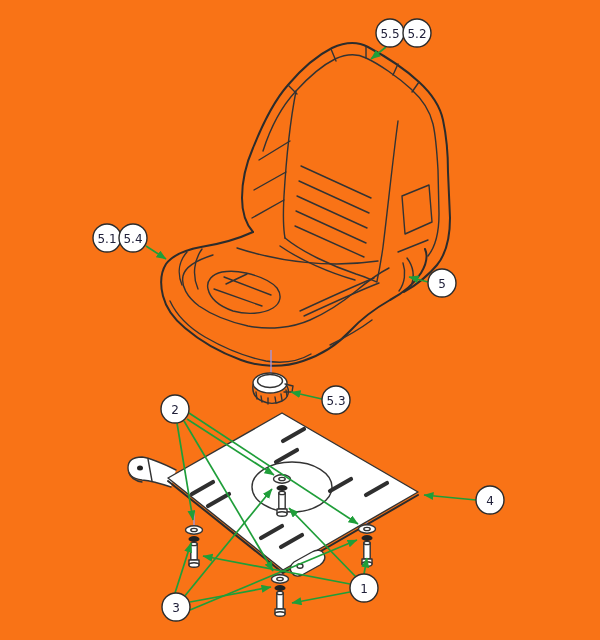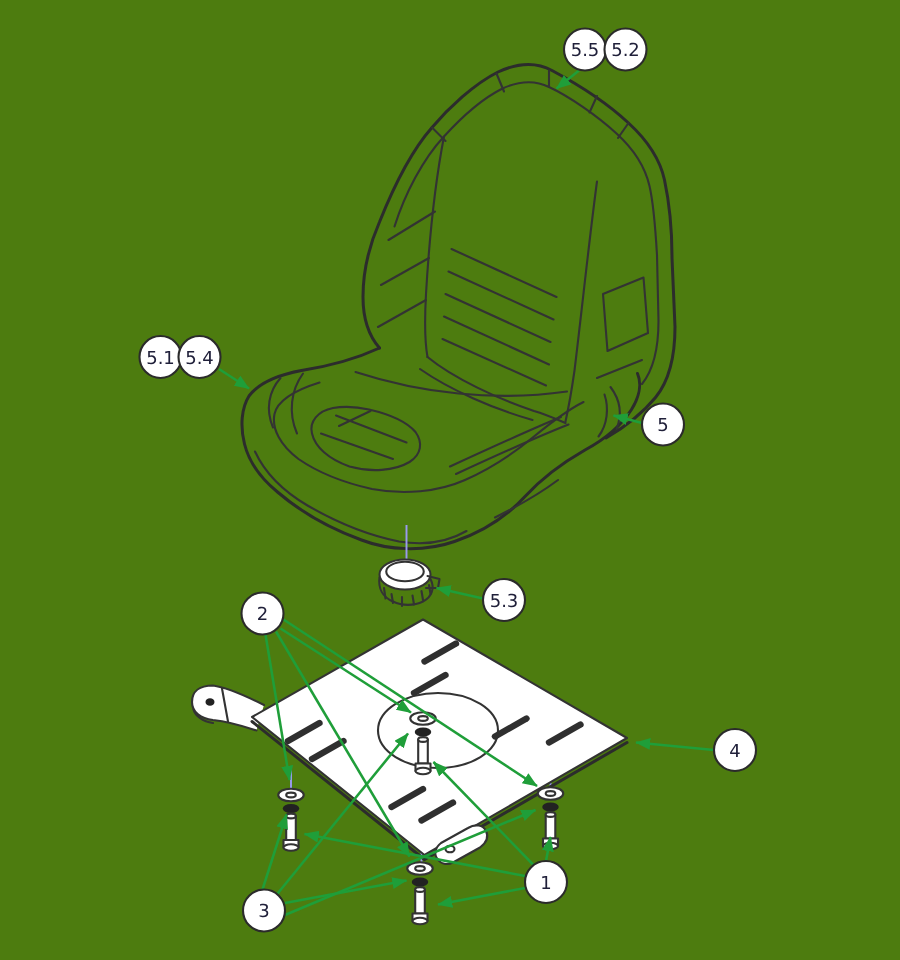"5.5" .page { background: #4d7c0f -> #f97316 }
